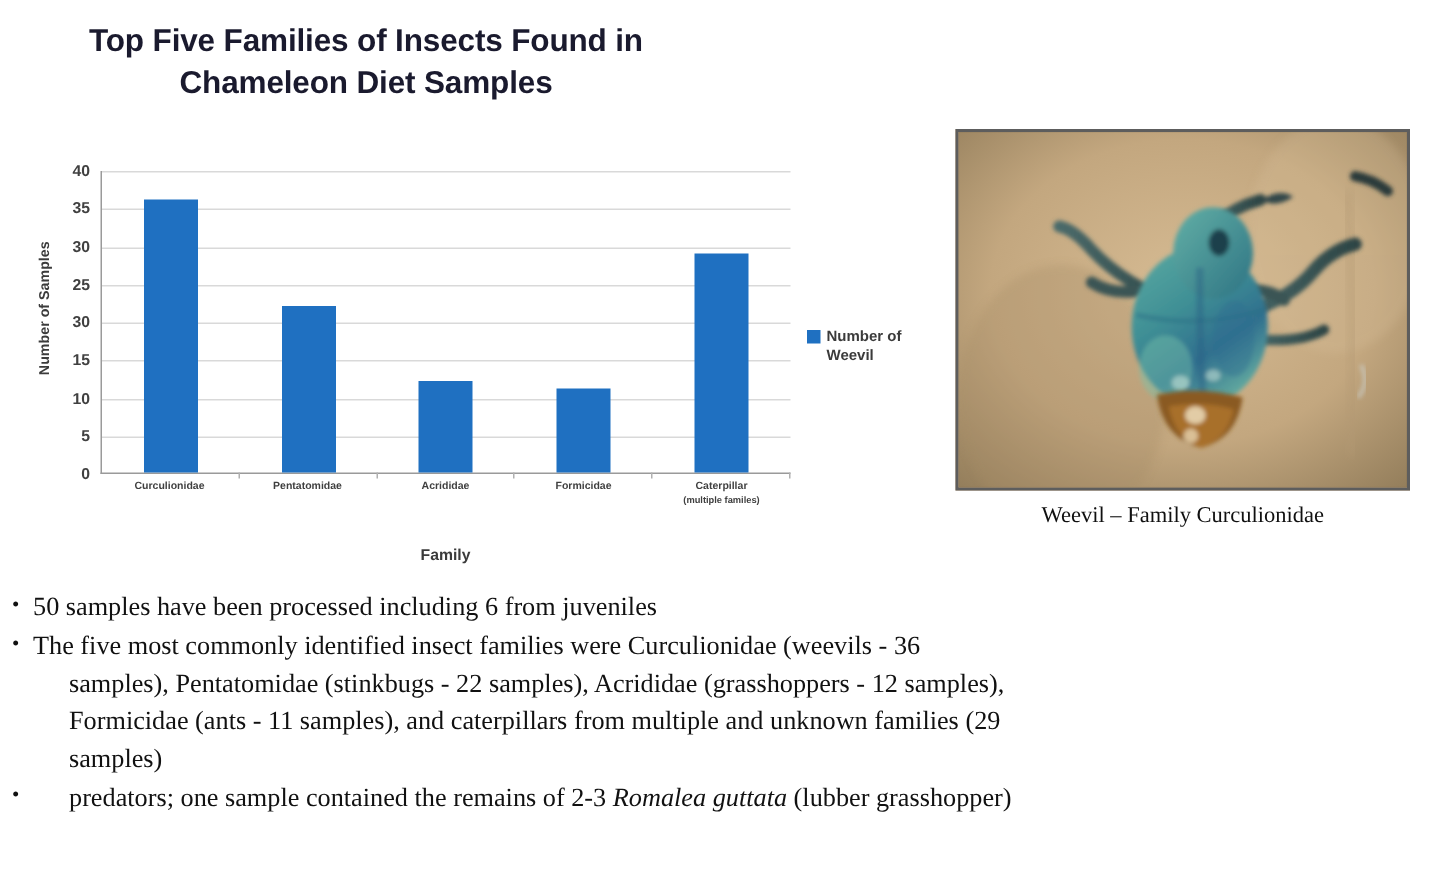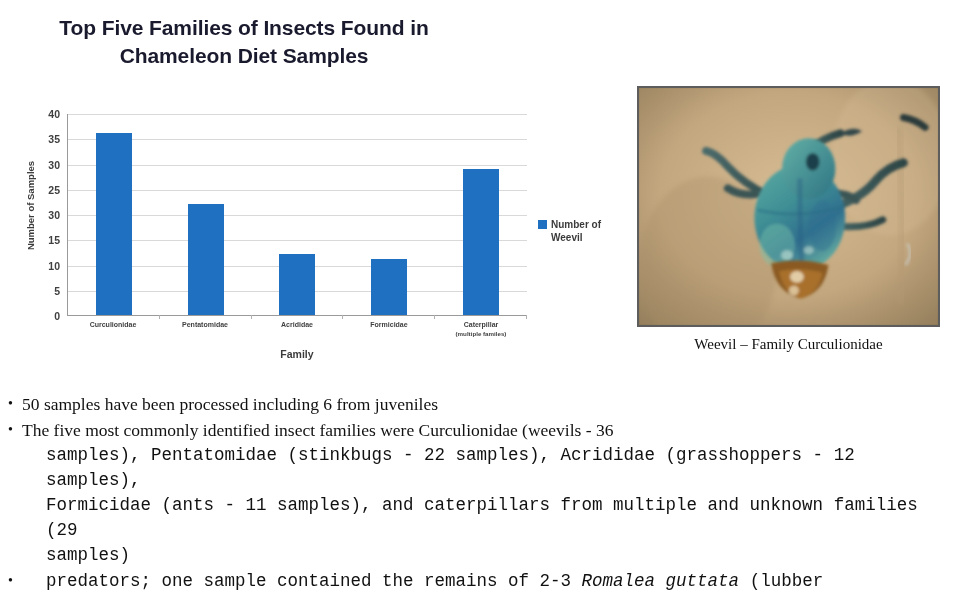"Family" #x-axis-title { top: 248px -> 264px }
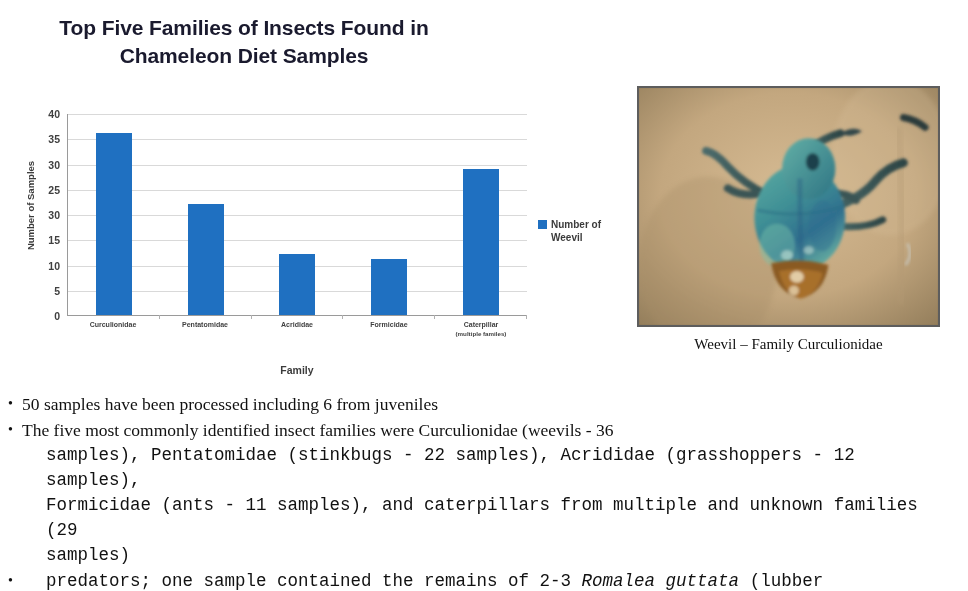"samples), Pentatomidae (stinkbugs - 22" .bullet-item .text .cont { font-family: Liberation Mono, monospace -> none }
